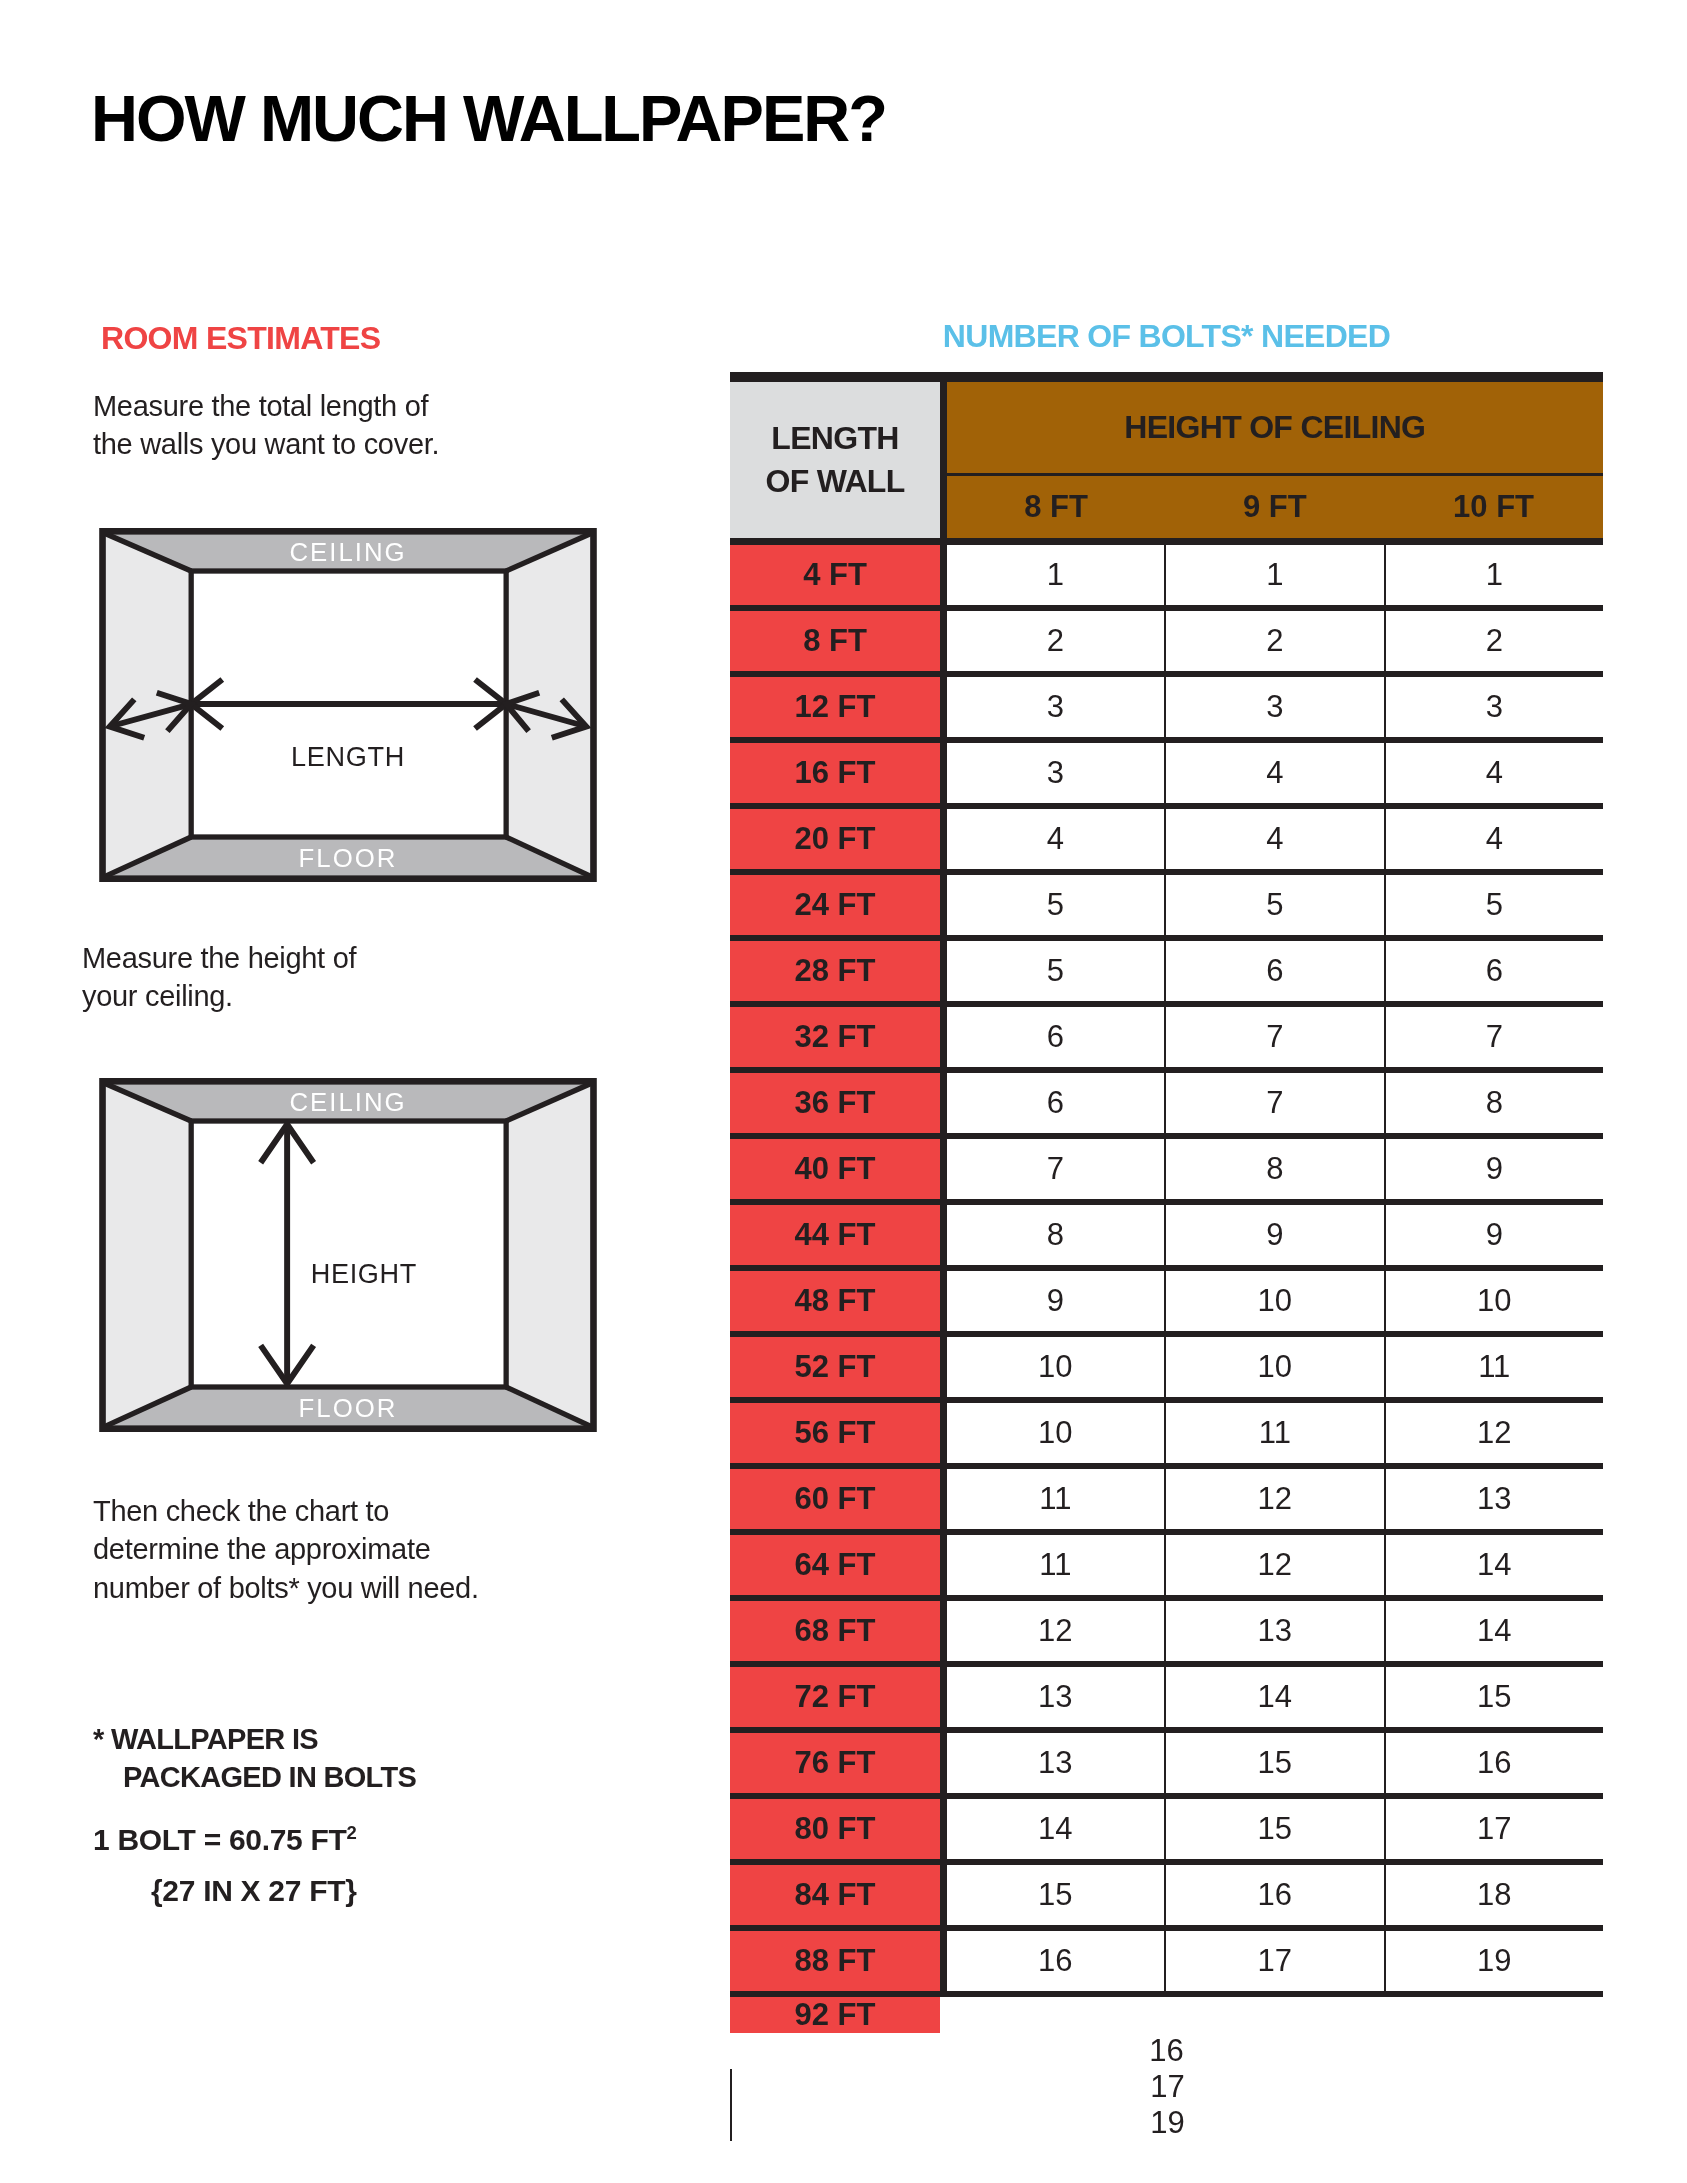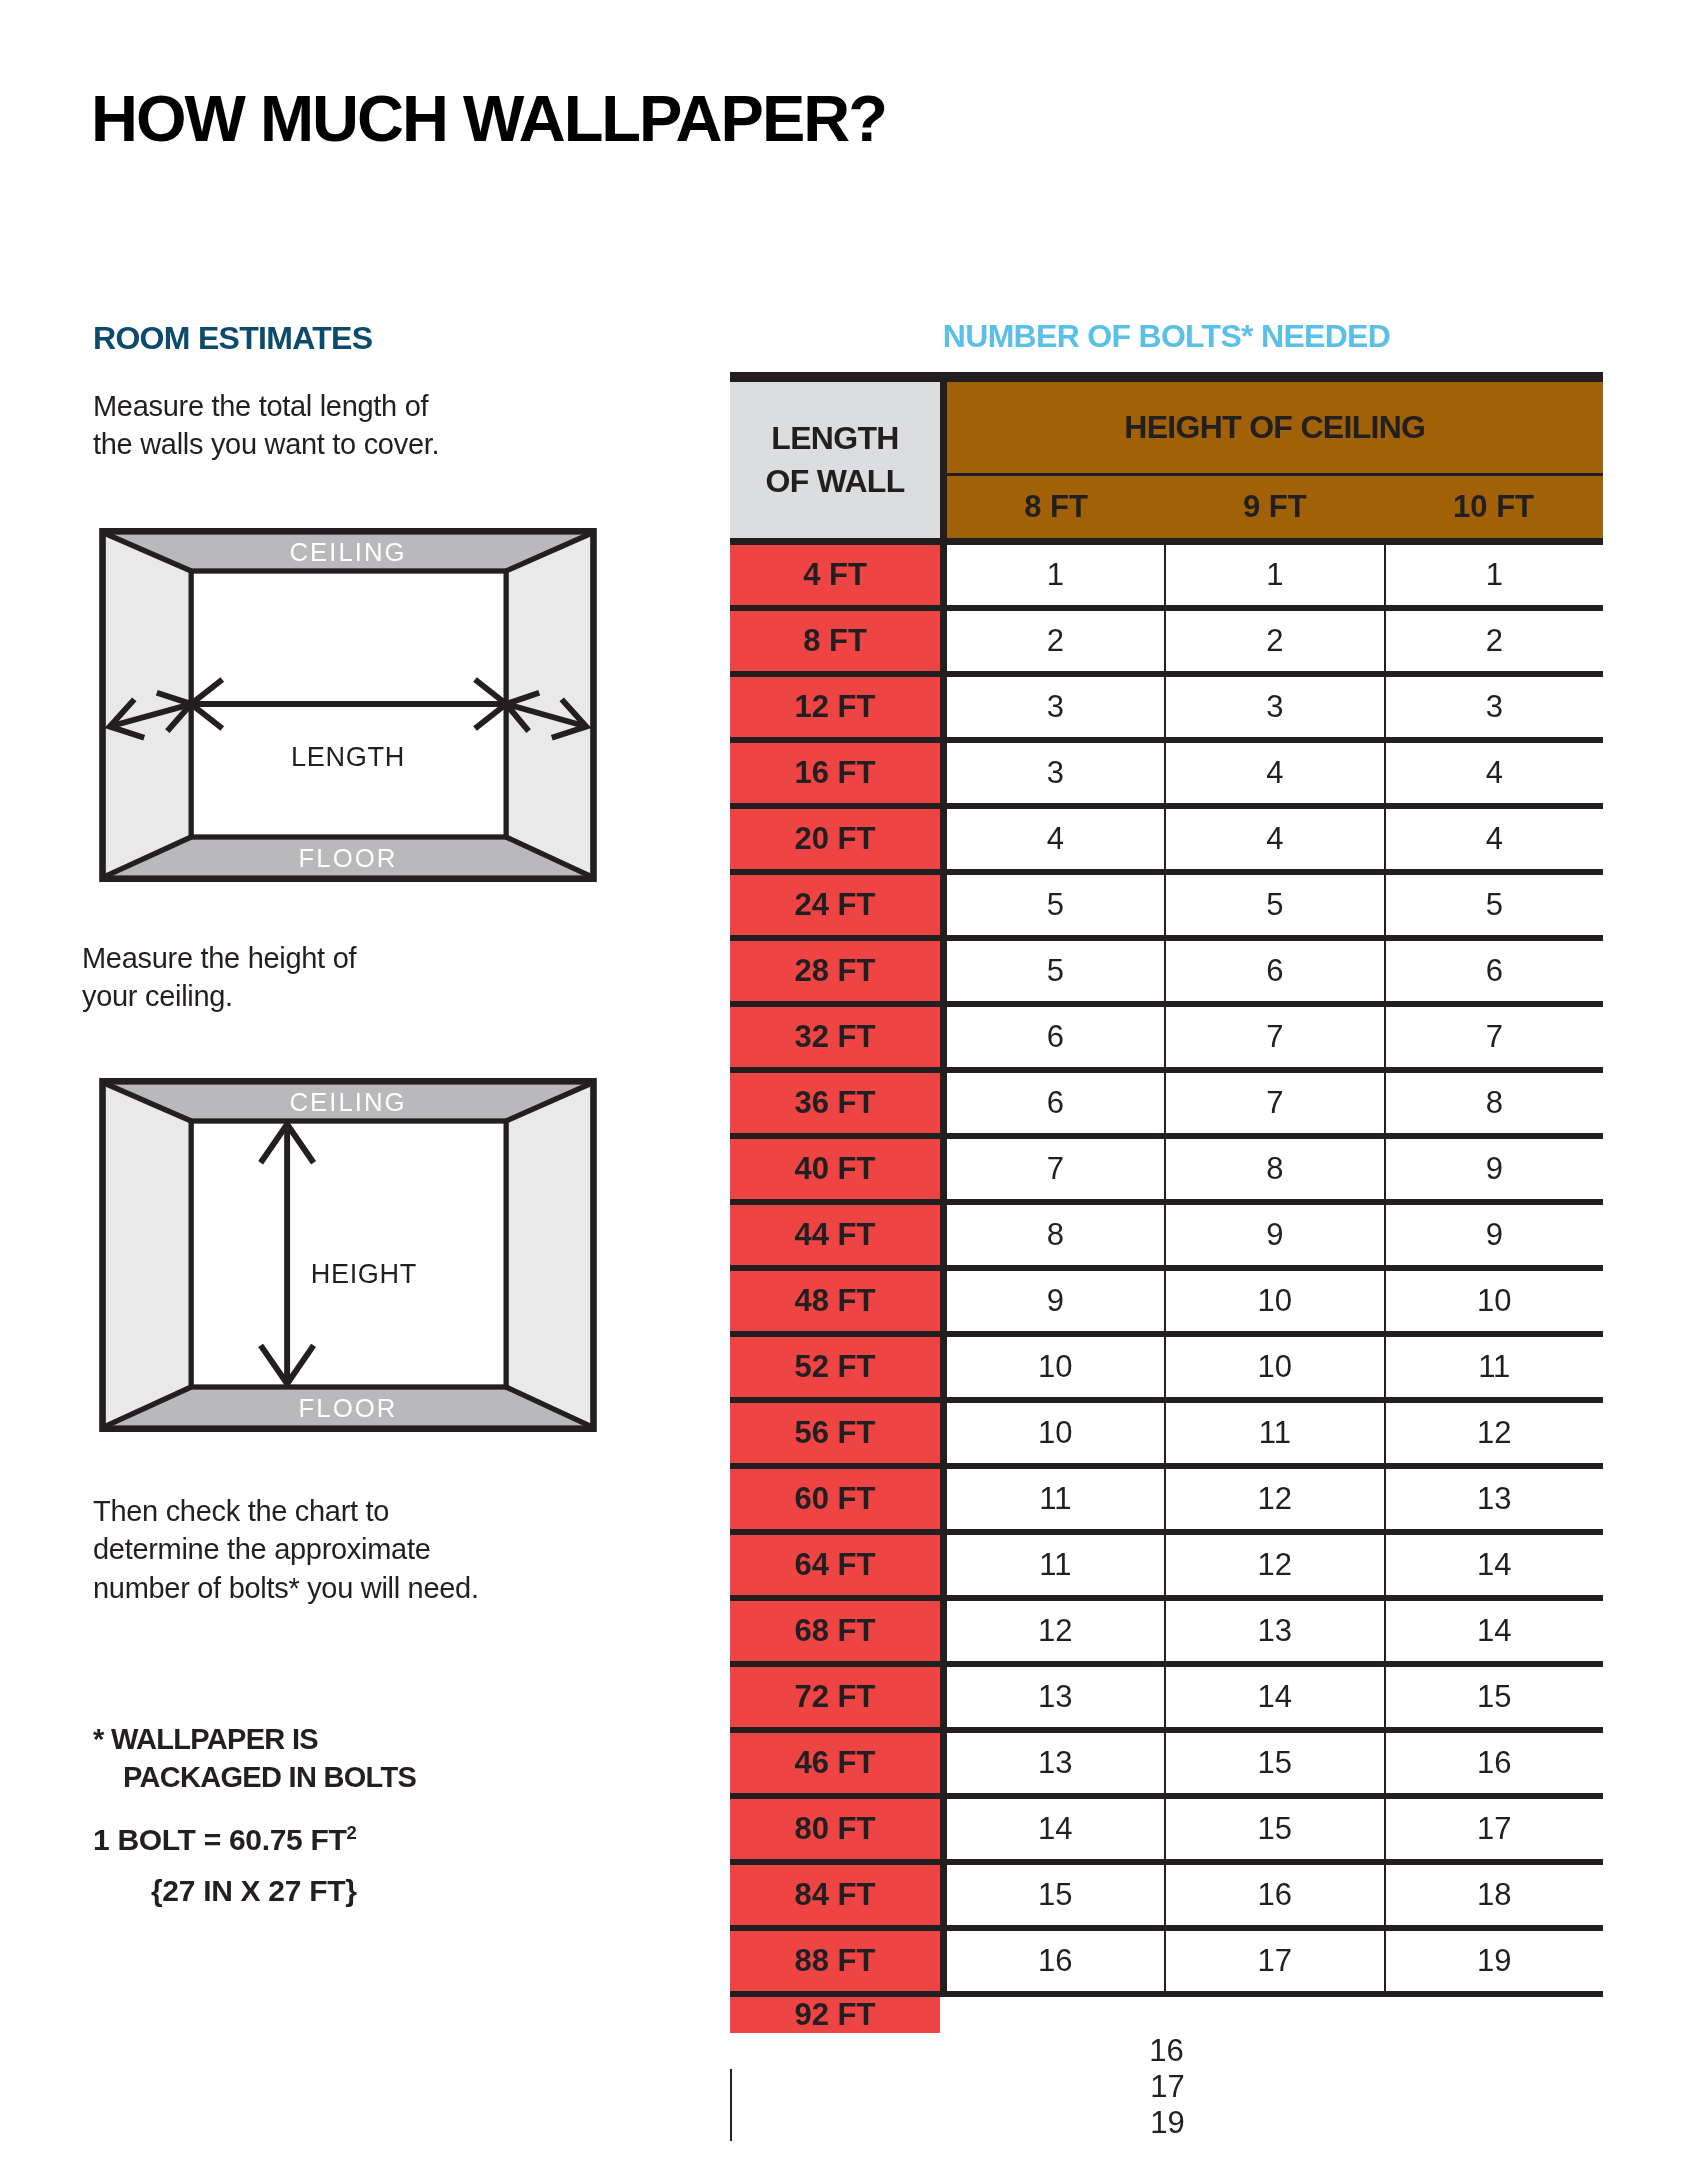"ROOM ESTIMATES" div.abs { color: #0c4a6e -> #ef4444; left: 93px -> 101px }
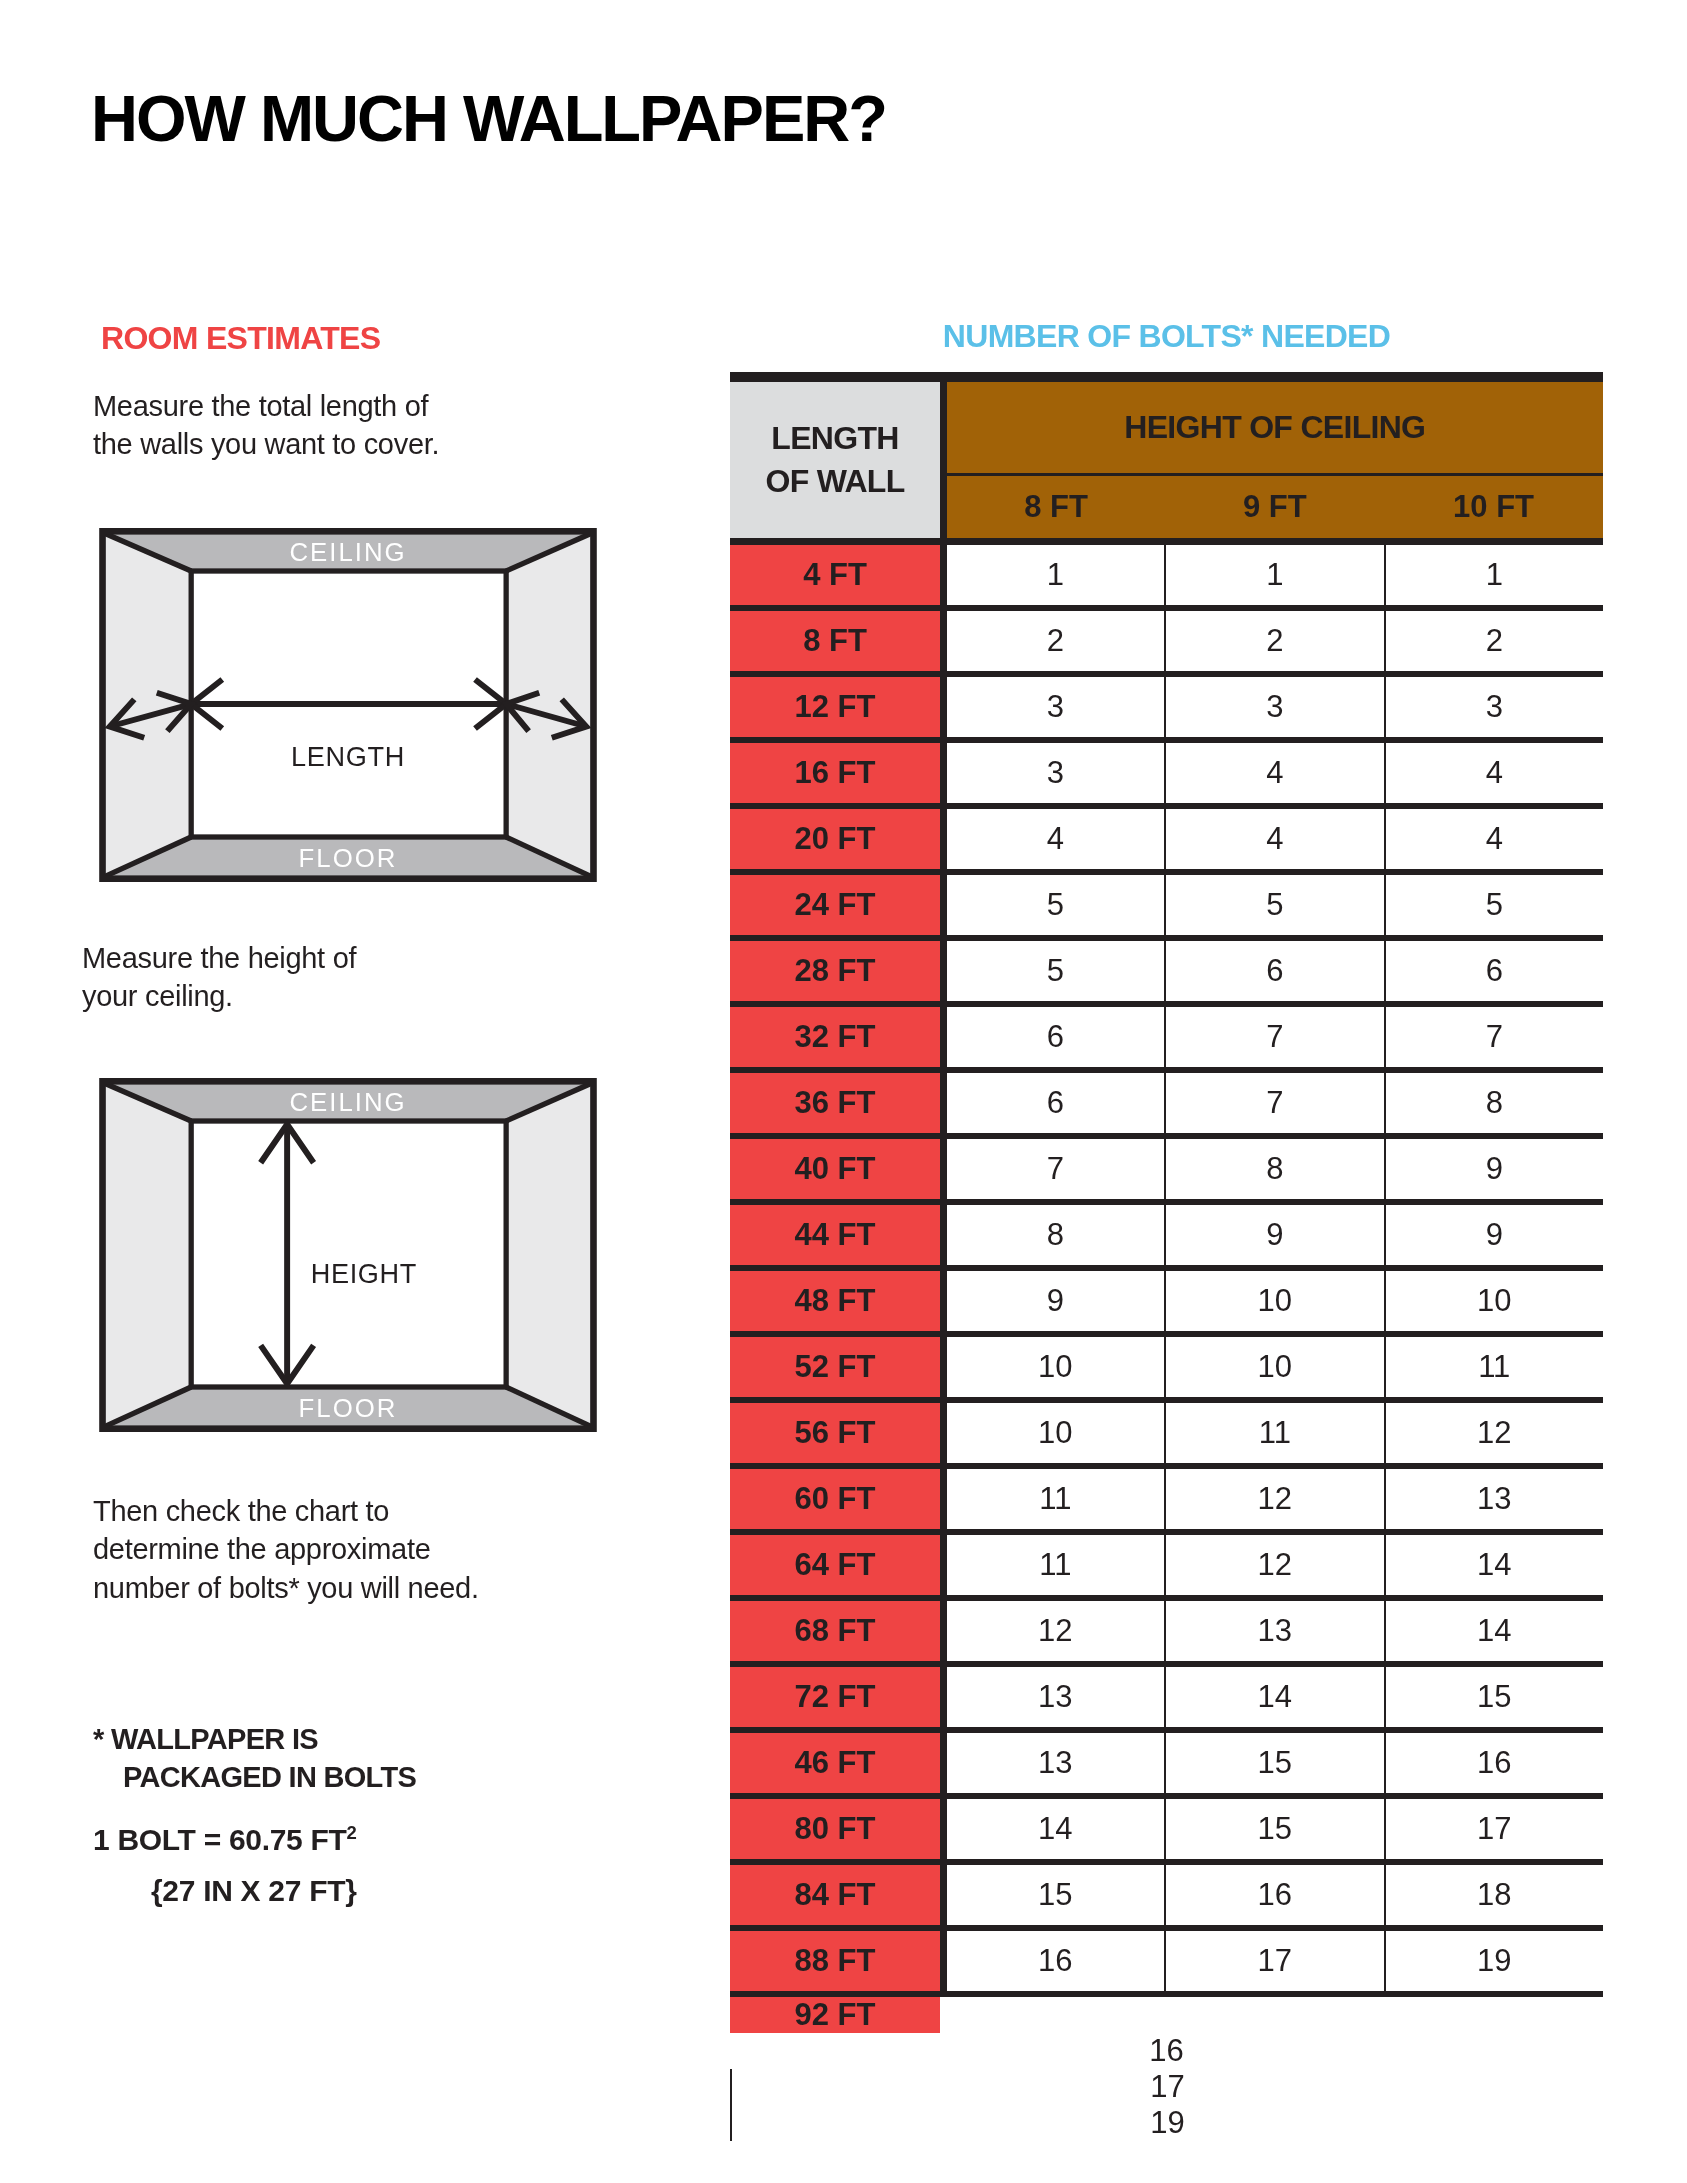"46 FT" div.rlabel { text: 46 -> 76 }
